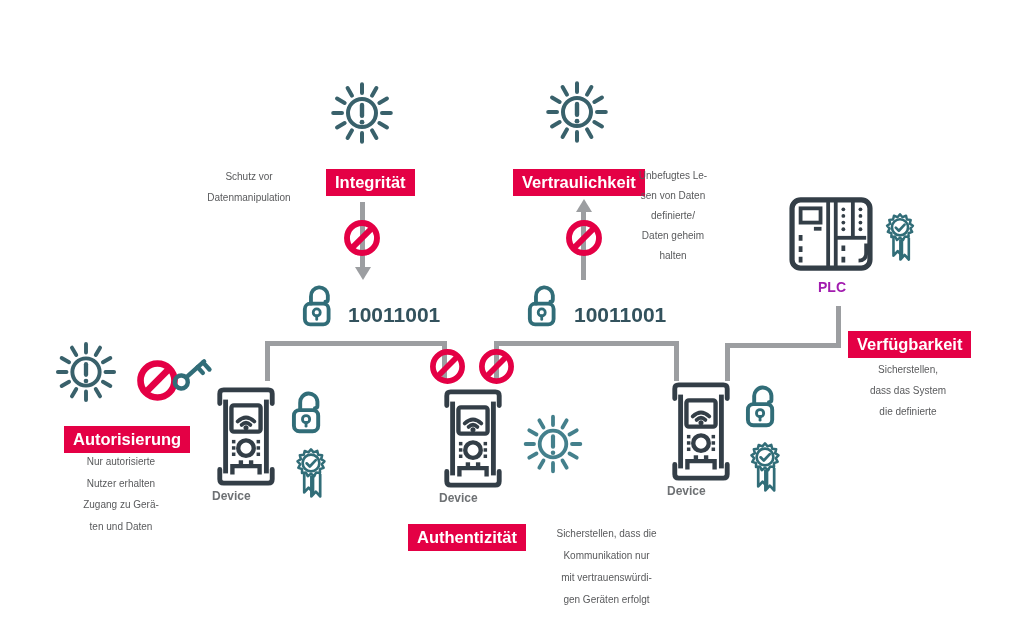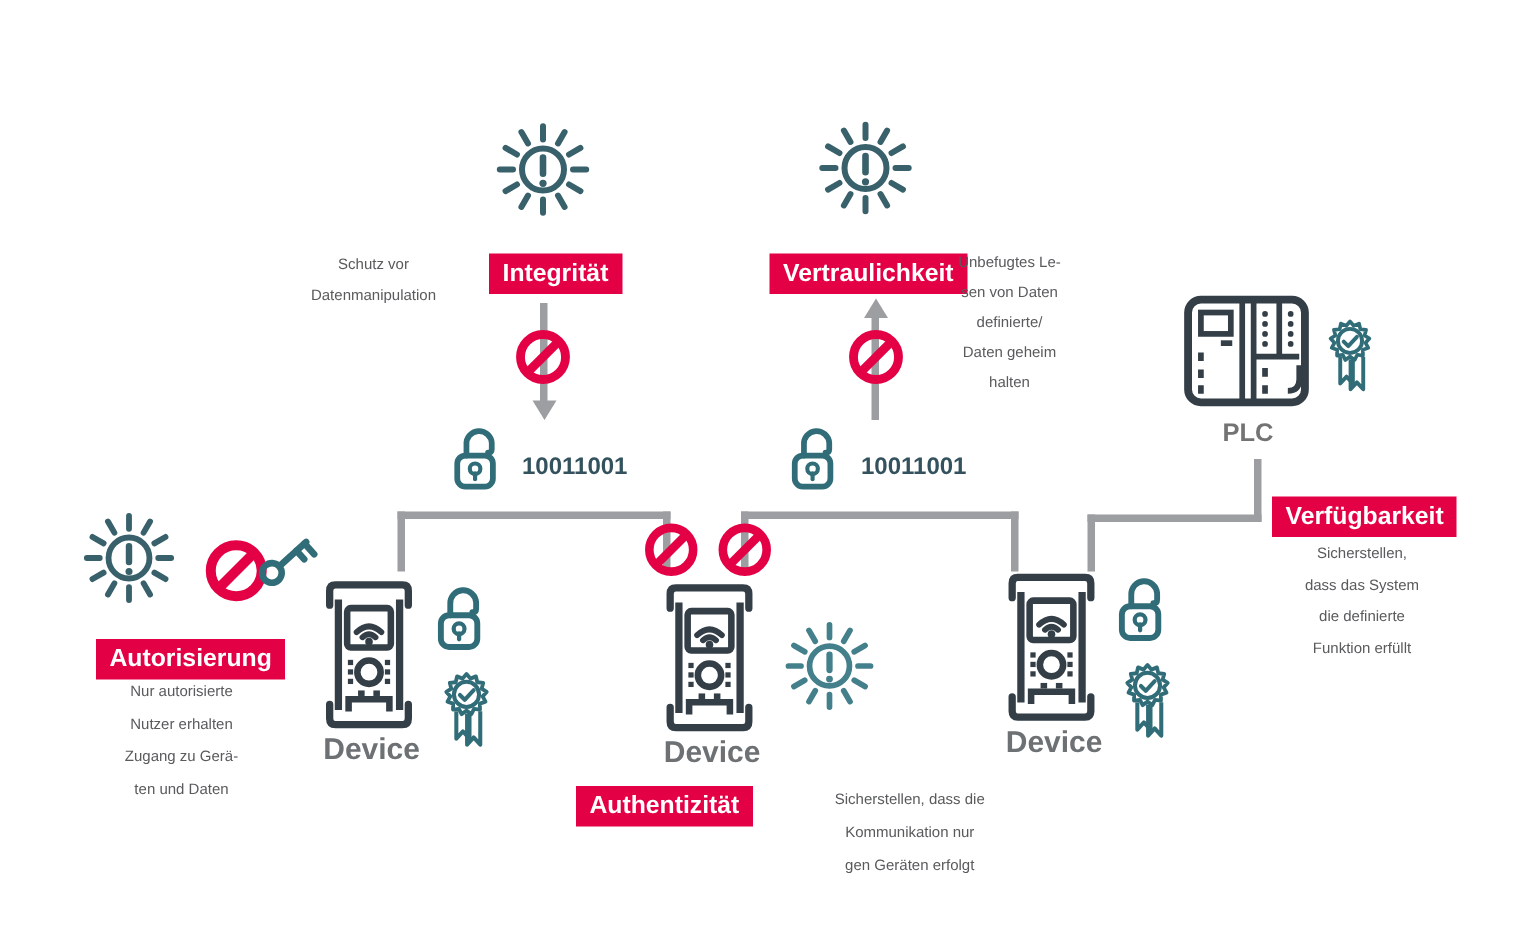"PLC" .plclabel { color: #737373 -> #a21caf; font-size: 17px -> 14px }
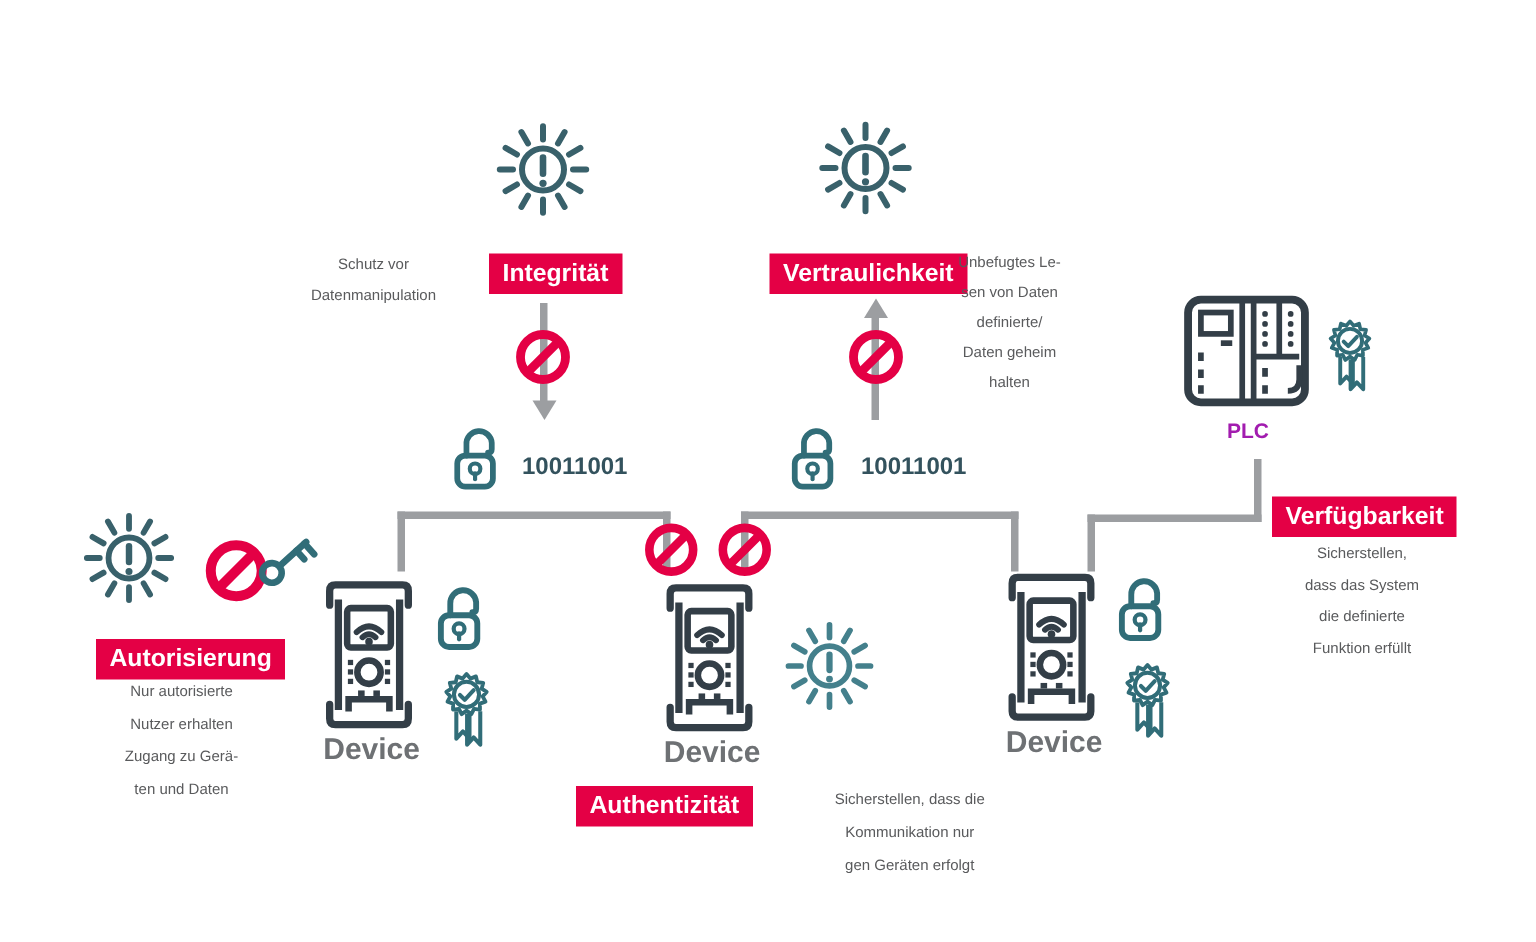"10011001" .code { font-size: 16px -> 21px }
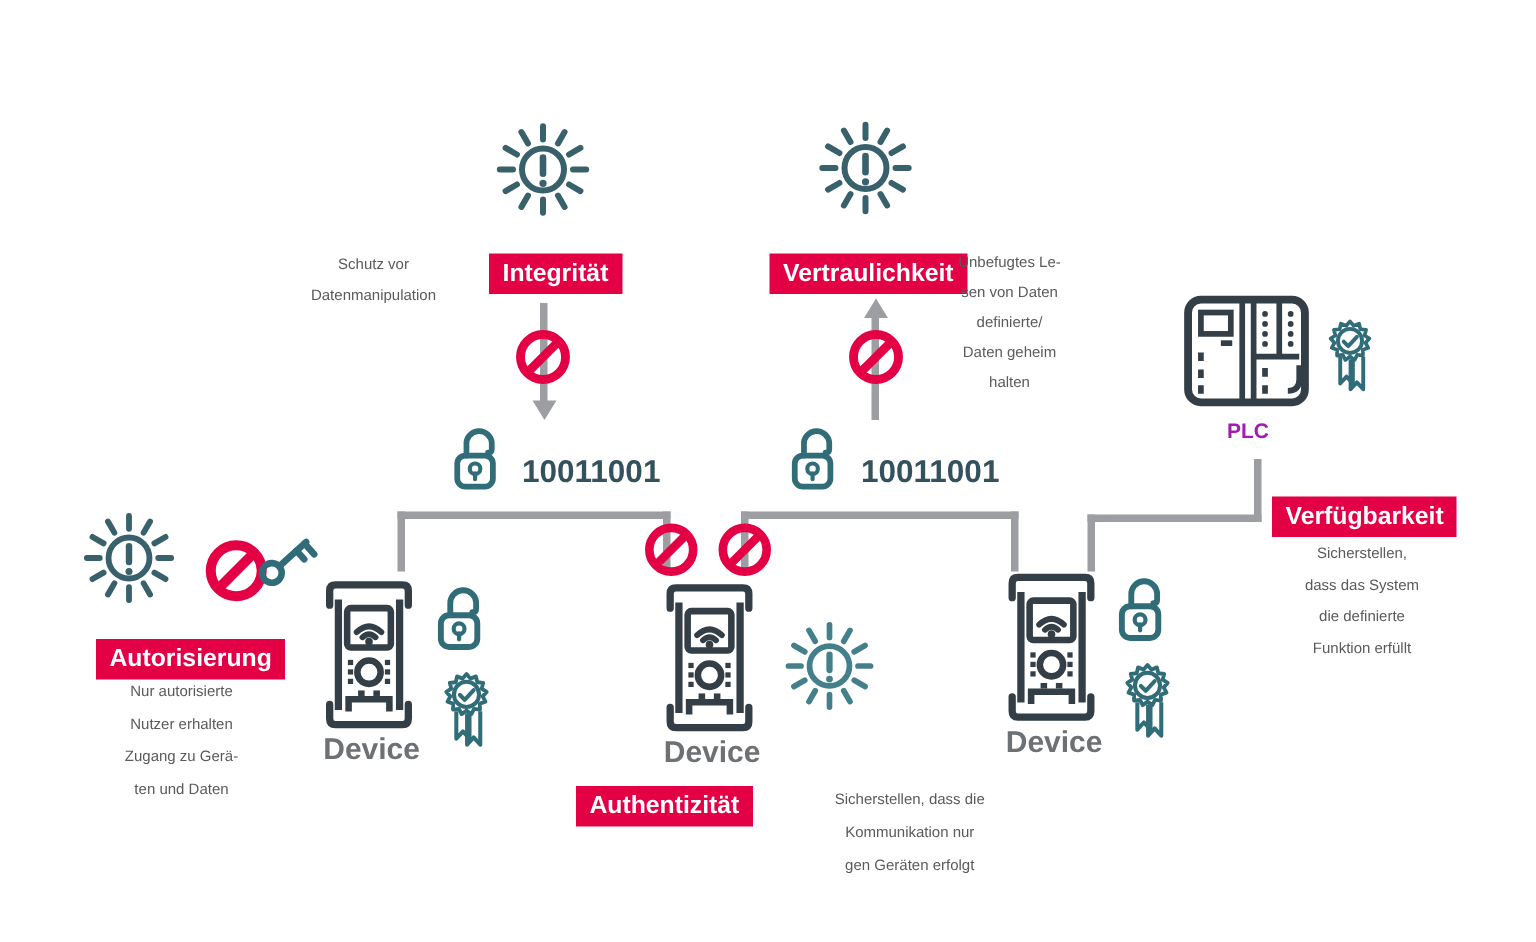"Funktion erfüllt" div { html: <div>Funktion erfüllt</div> -> none }
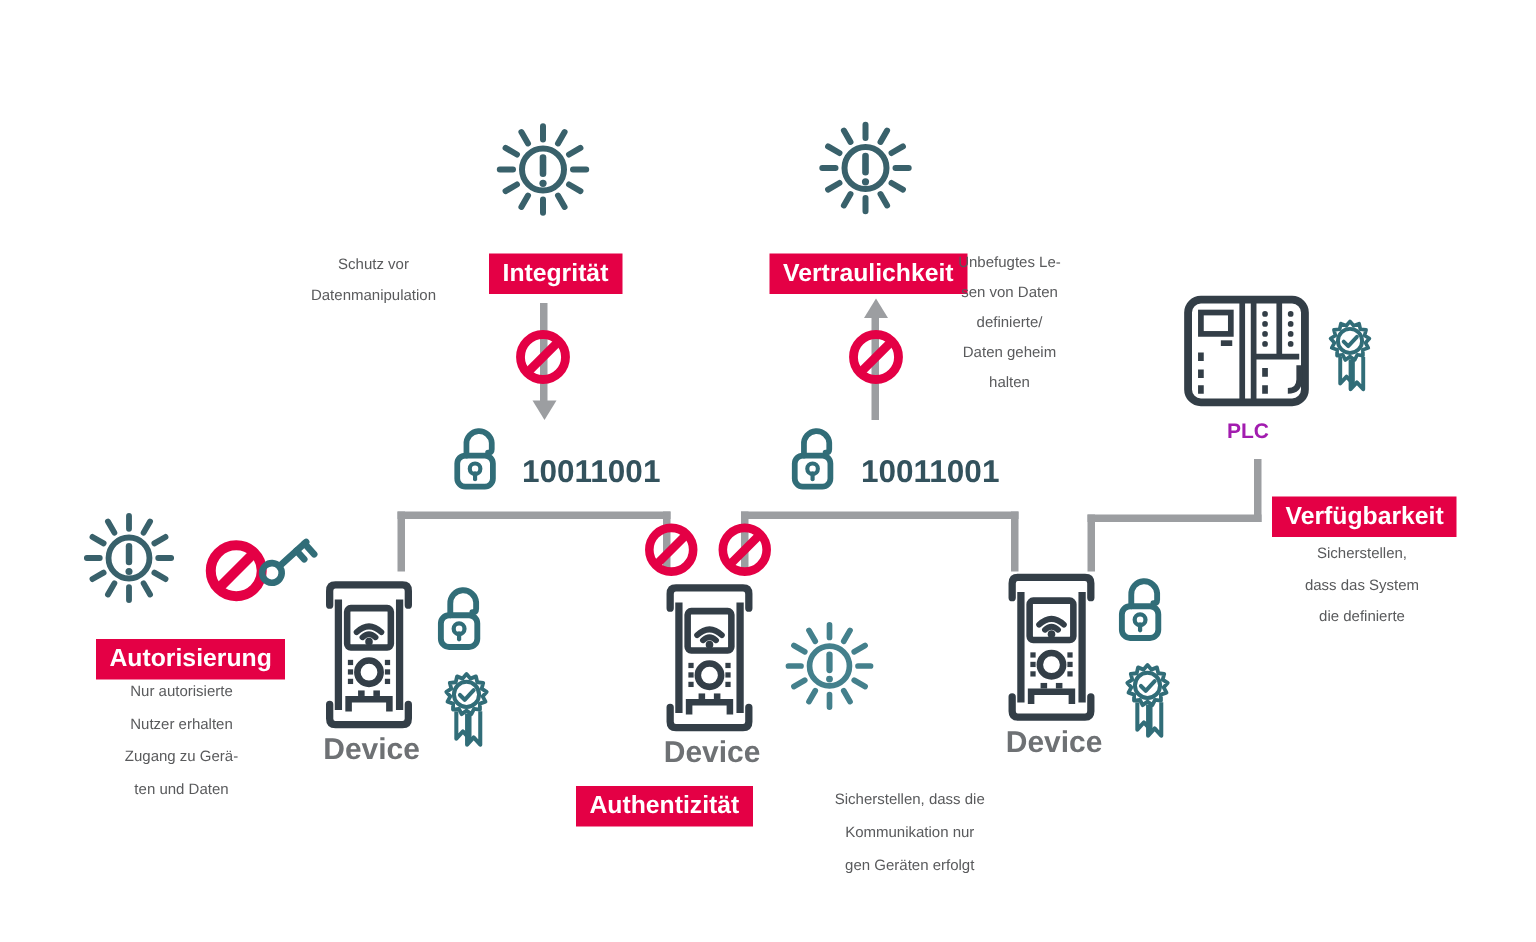"Device" .nodelabel { font-size: 20px -> 12px; text-align: right -> left }
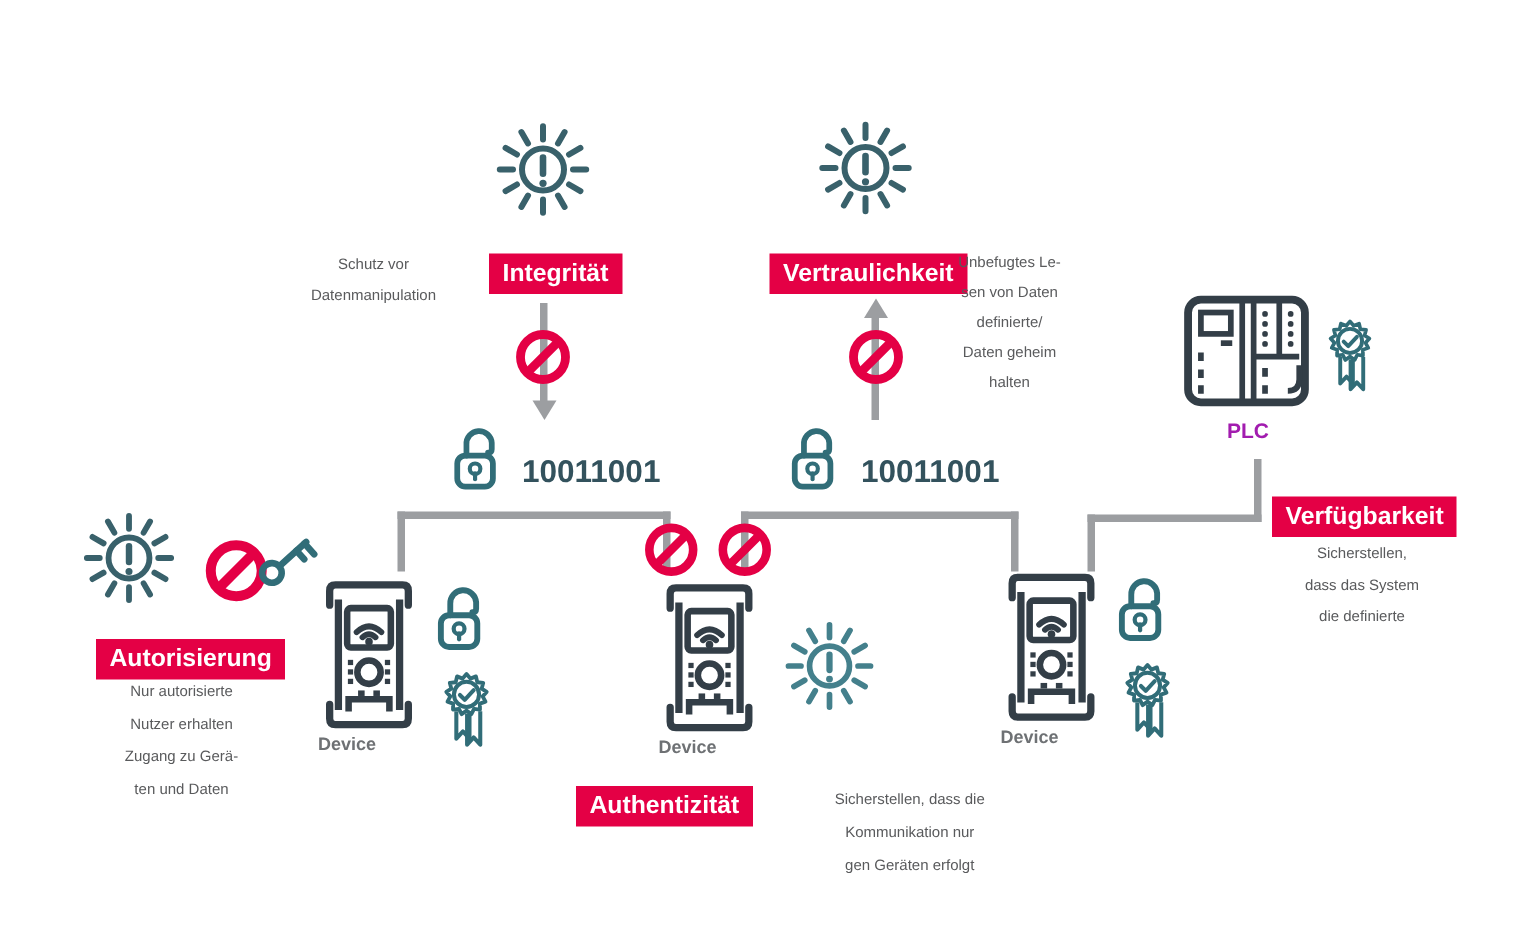"Authentizität" div.badge { left: 384px -> 408px }
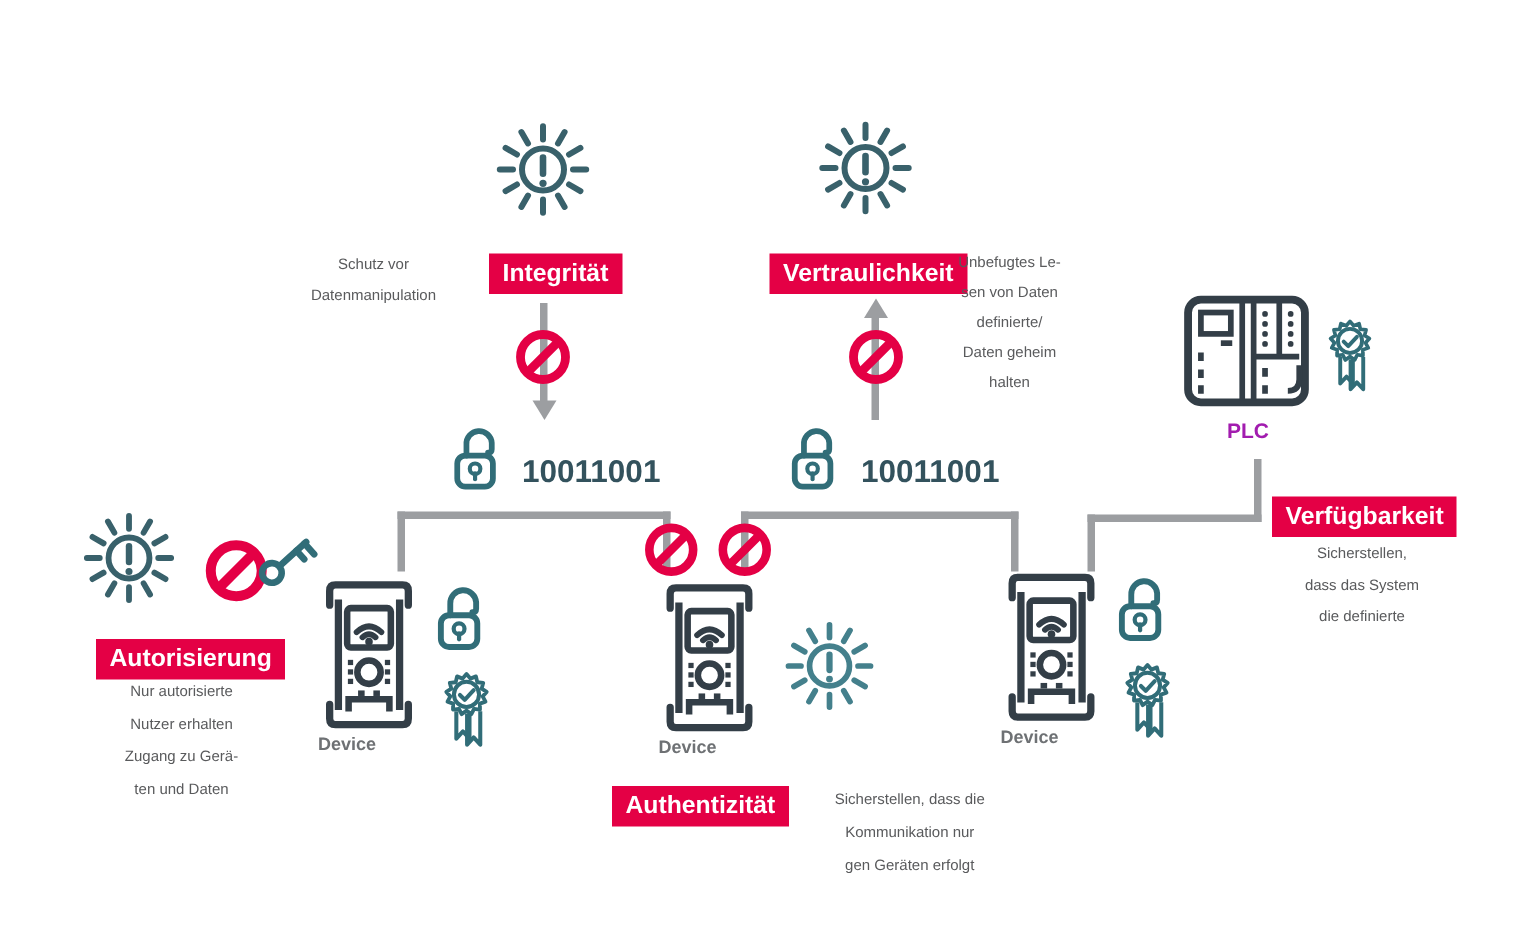"mit vertrauenswürdi-" div { html: none -> <div>mit vertrauenswürdi-</div> }
